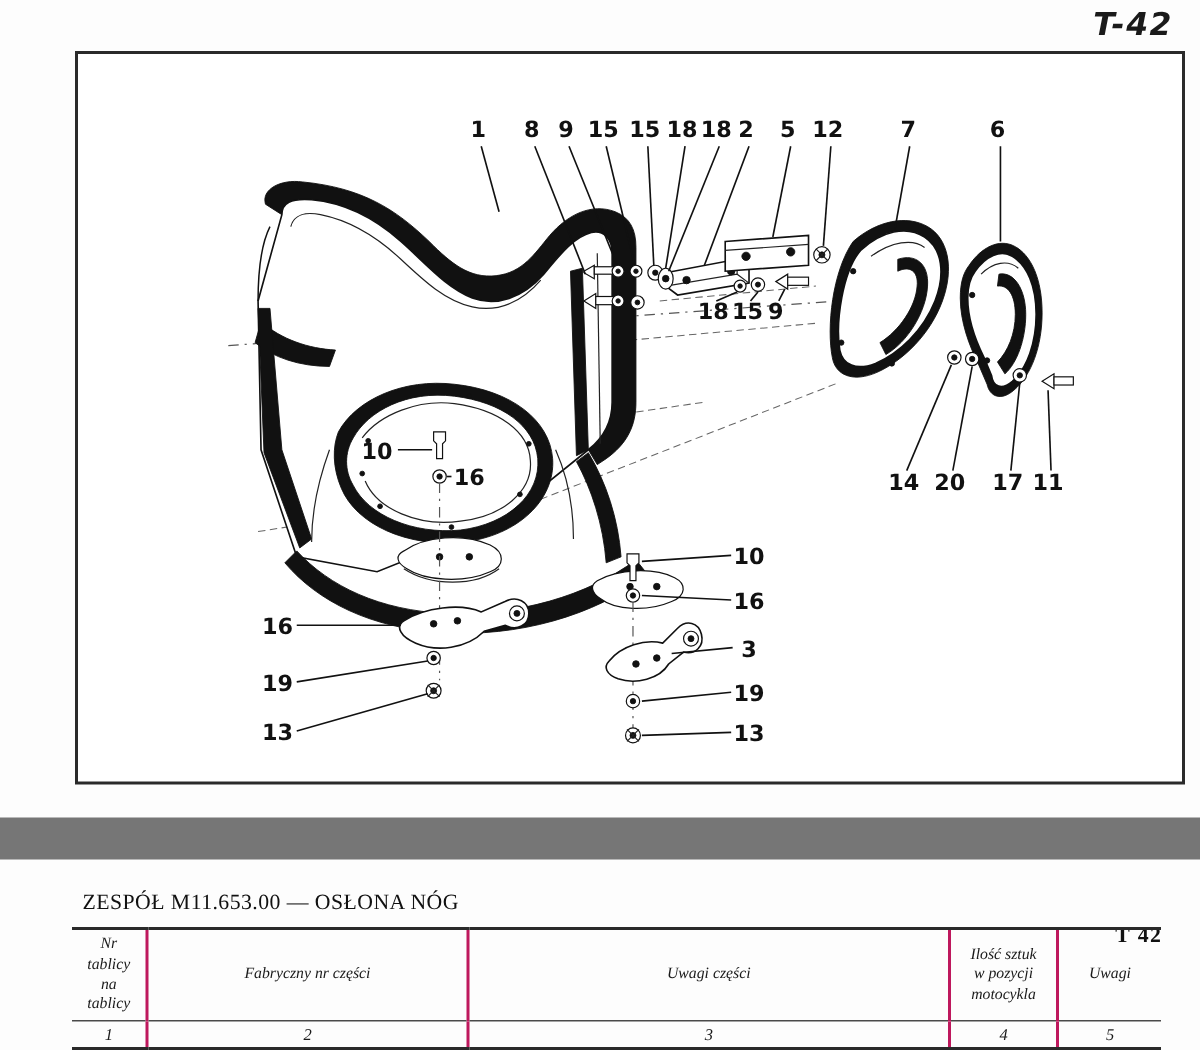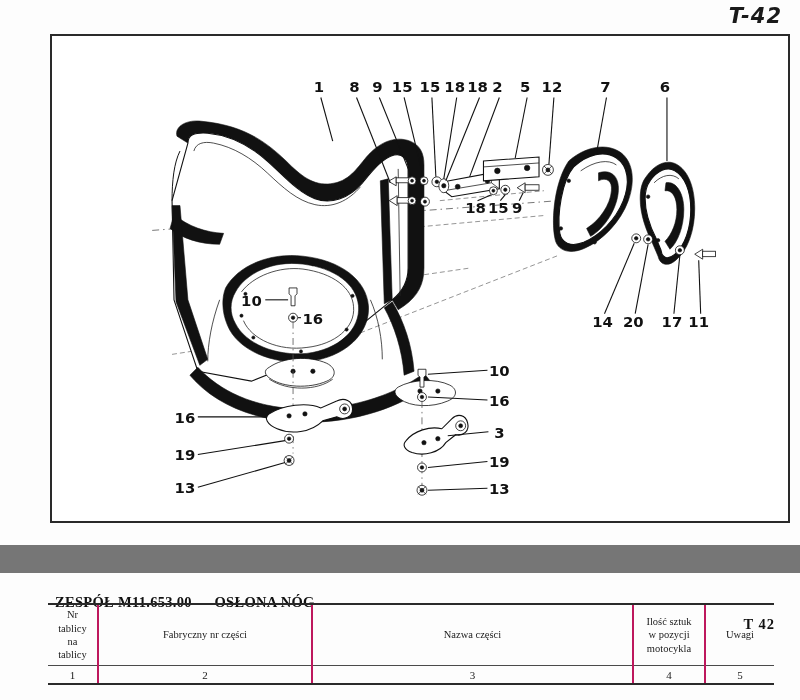"ZESPÓŁ M11.653.00 — OSŁONA NÓG" .assembly-title { font-weight: bold -> normal }
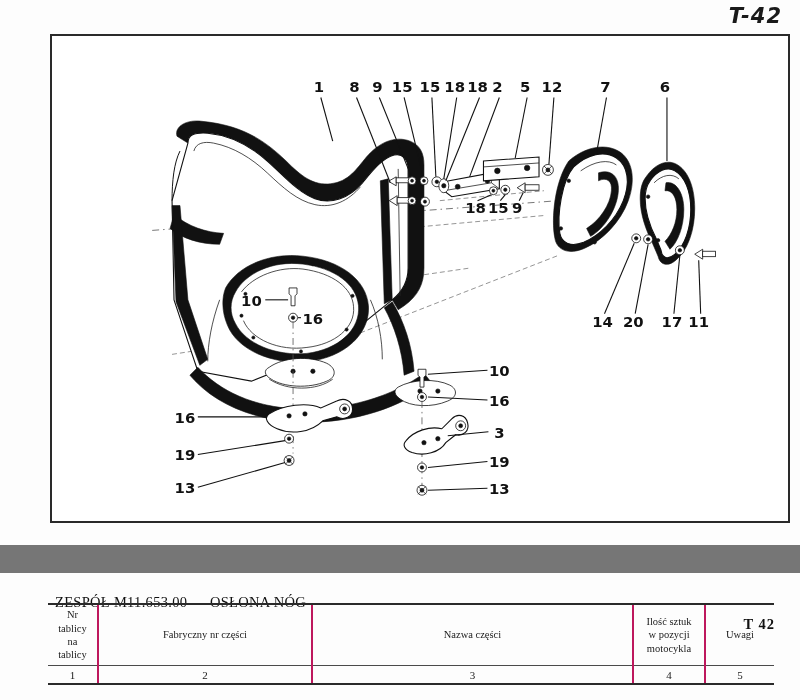"Nr" .parts-table { font-style: none -> italic; top: 13px -> 28px }
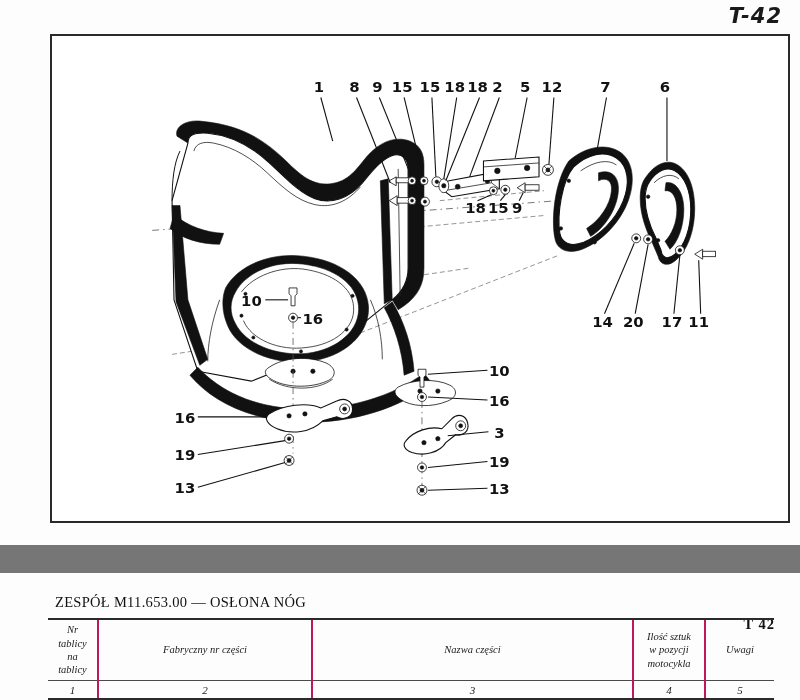"Nazwa części" span { text: Nazwa -> Uwagi }
